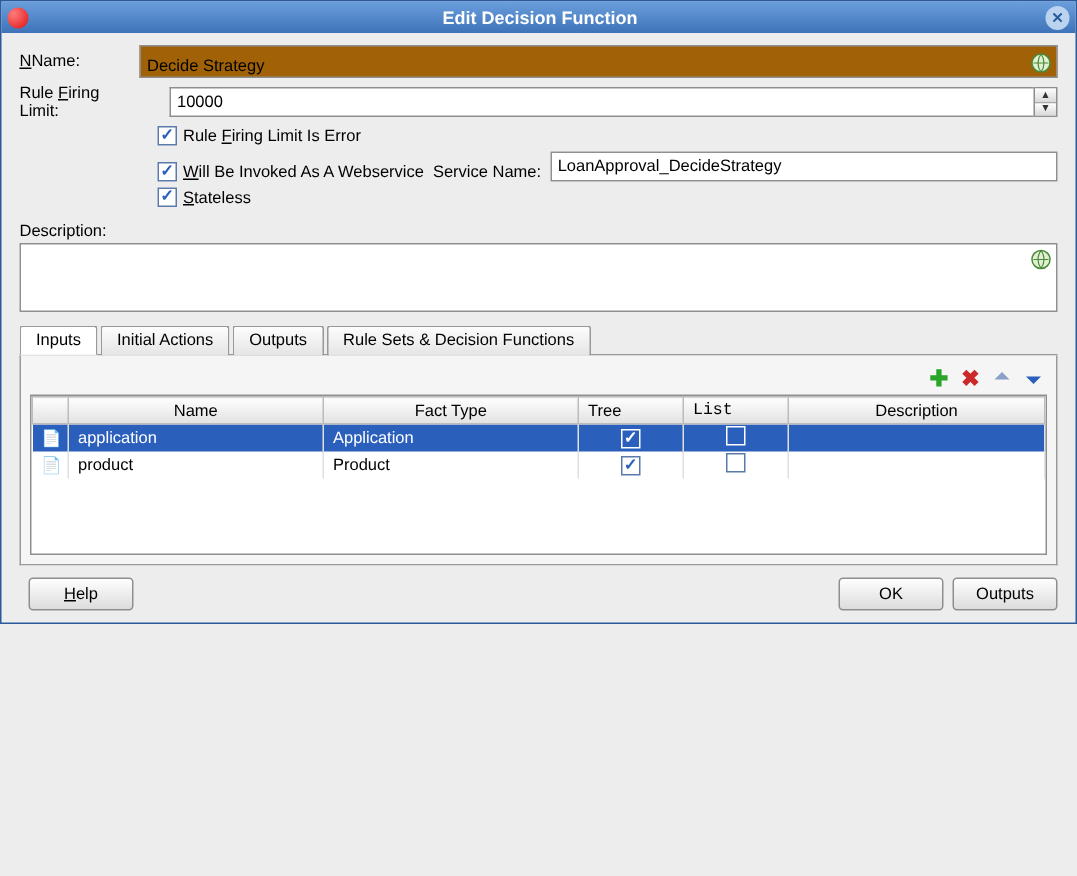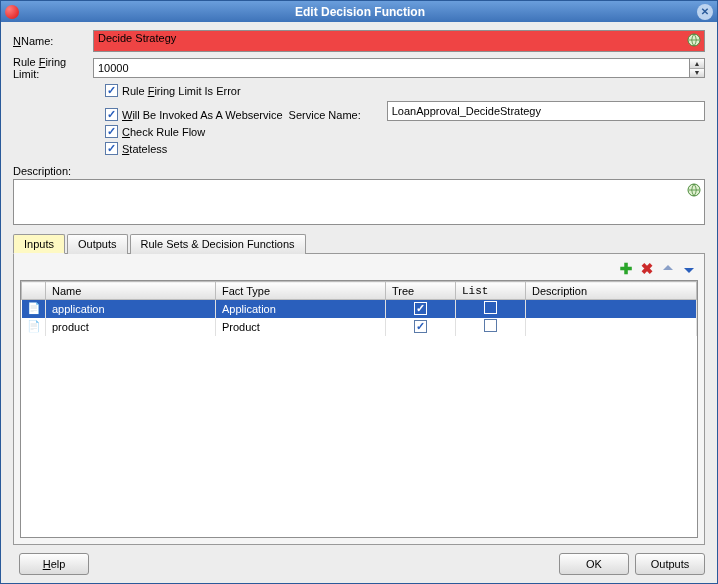"Edit Decision Function" .window { height: 584px -> 416px }
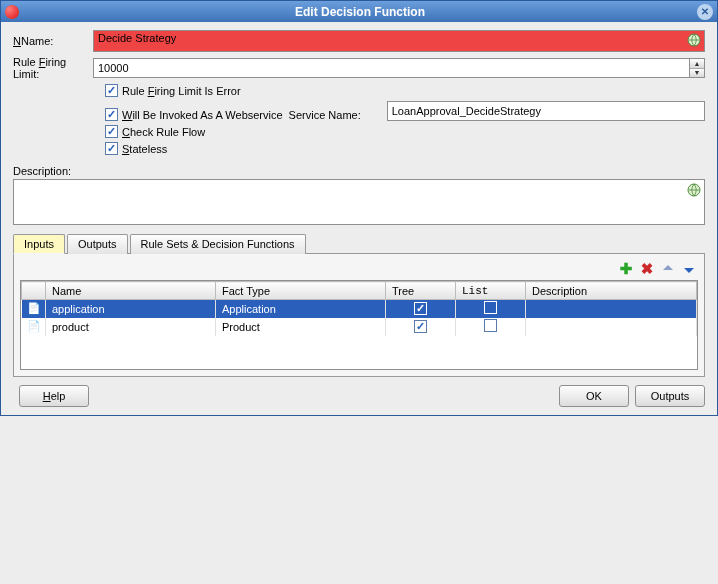"Decide Strategy" .input-with-icon { align-items: flex-start -> flex-end; background: #ef4444 -> #a16207 }
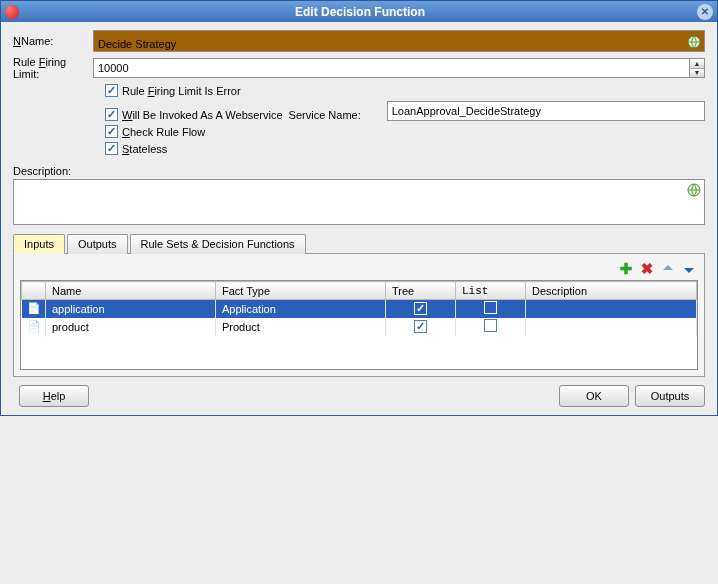"10000" .spinner .text-input { margin-left: none -> 20px }
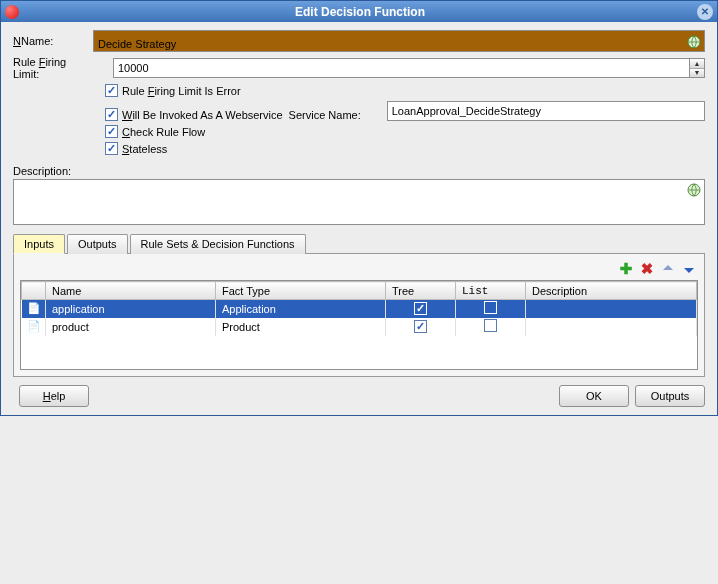"LoanApproval_DecideStrategy" input.text-input { margin-left: 20px -> none }
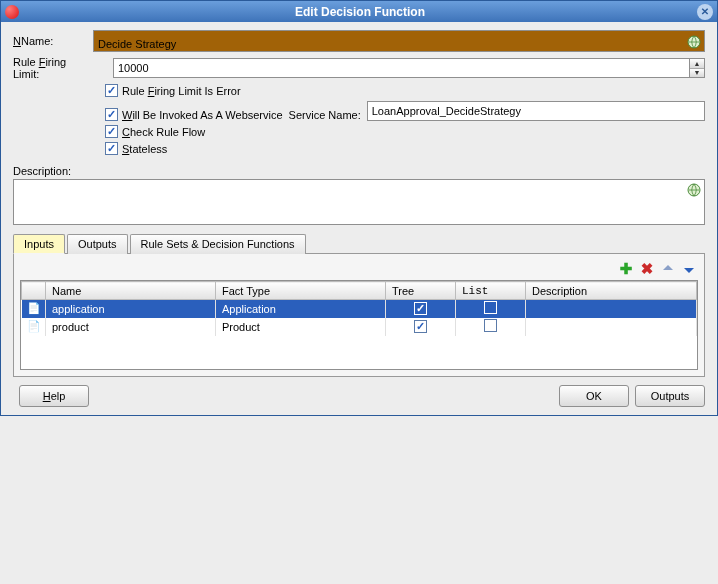"Check Rule Flow" div.check-row { html: <div> <span></span> <span><span>C</span>heck Rule Flow</span> </div> -> none }
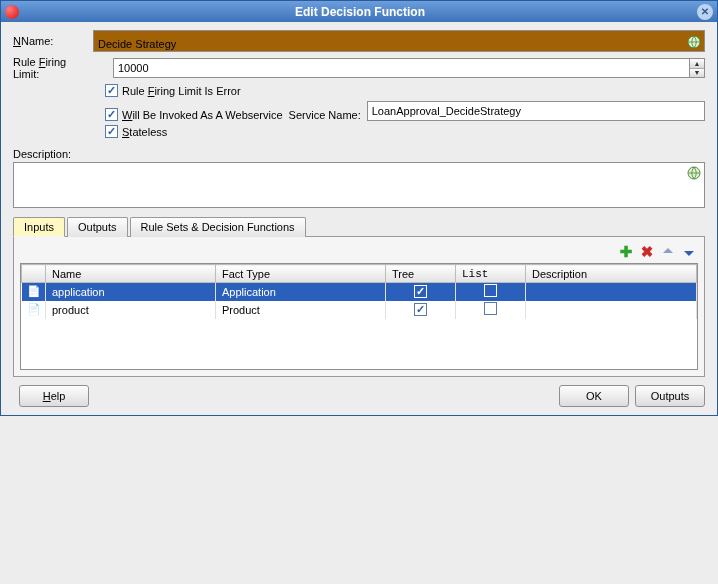"Inputs" .tab.active { background: #fef9c3 -> #ffffff }
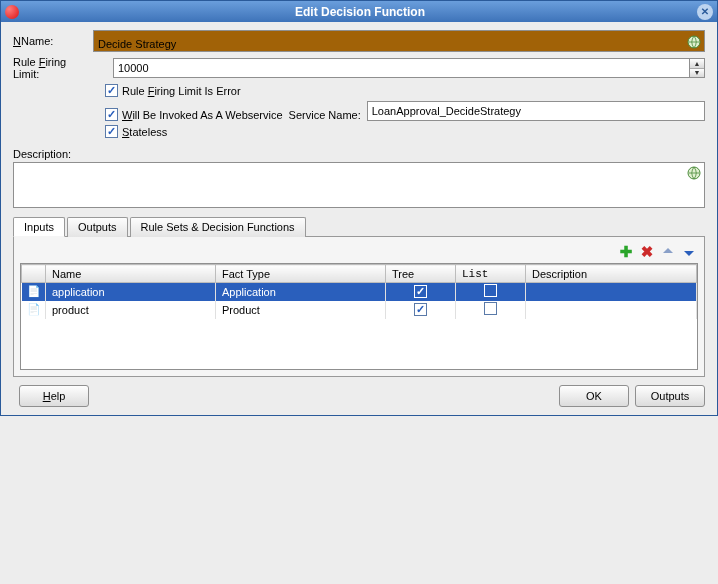"Initial Actions" div.tab { html: none -> <div>Initial Actions</div> }
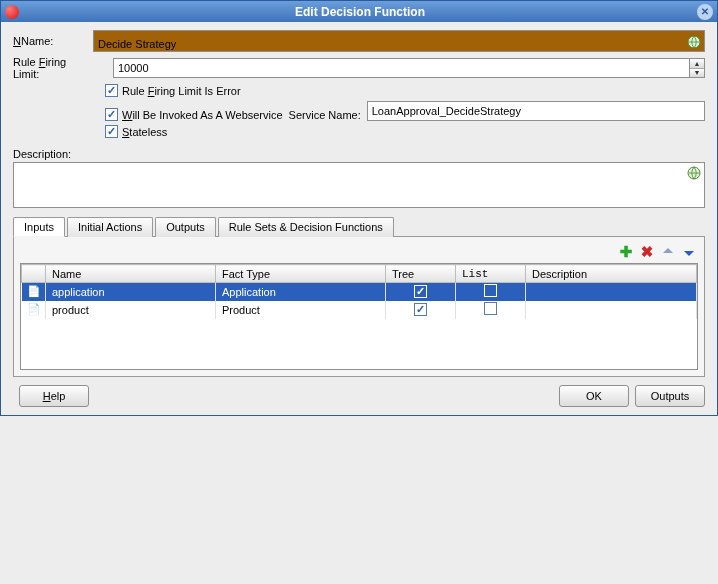"Name" th { text-align: left -> center }
